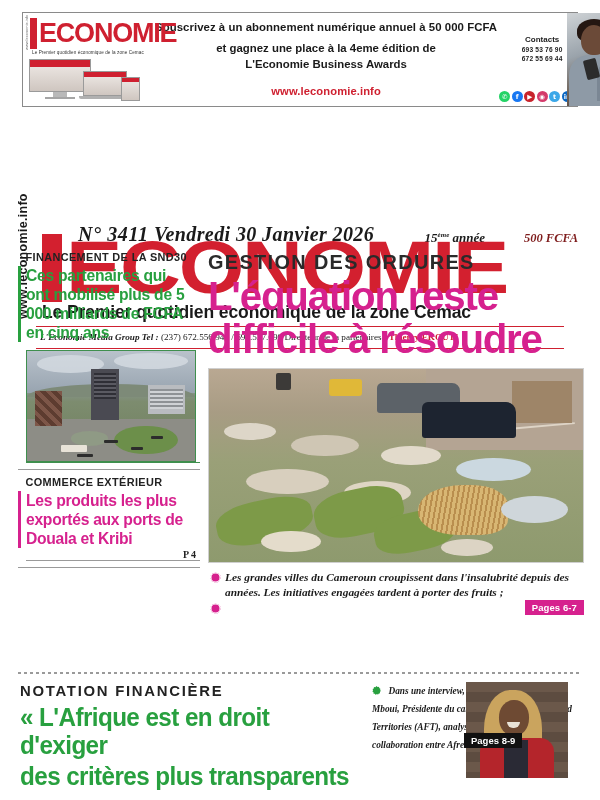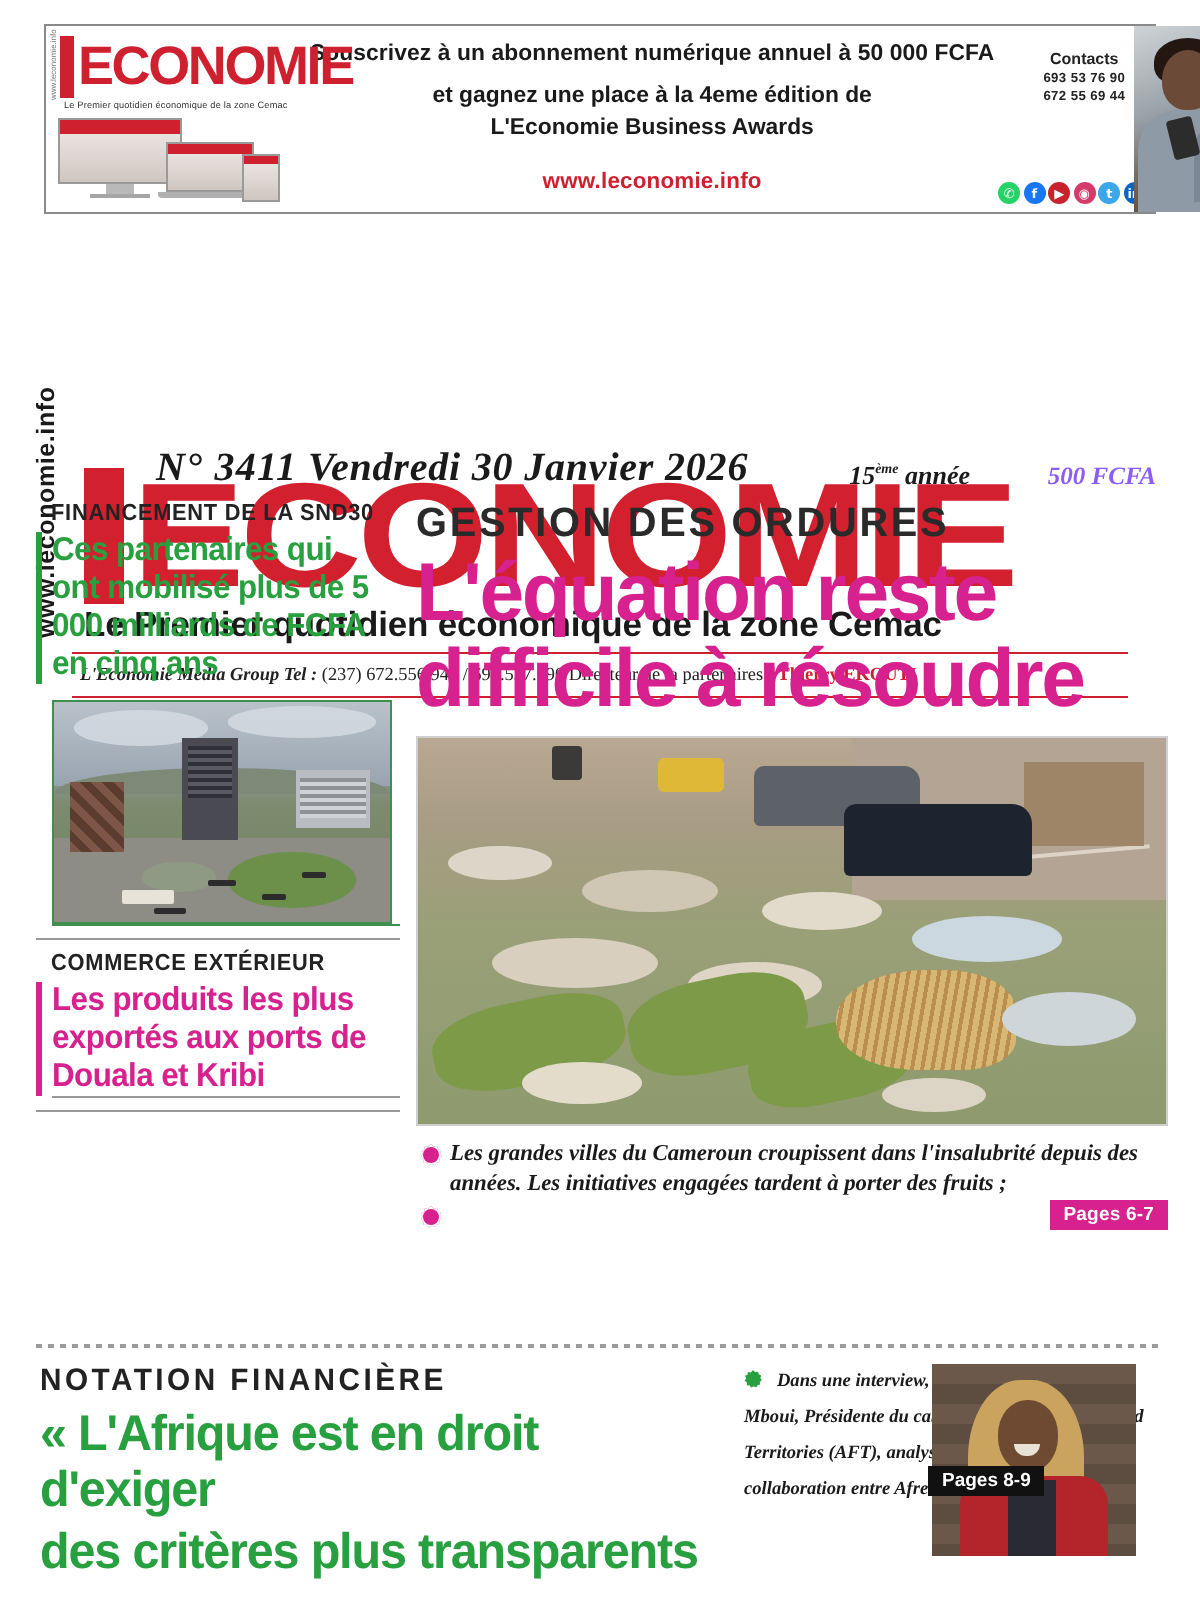"Contacts" .ad-contacts { top: 12px -> 22px }
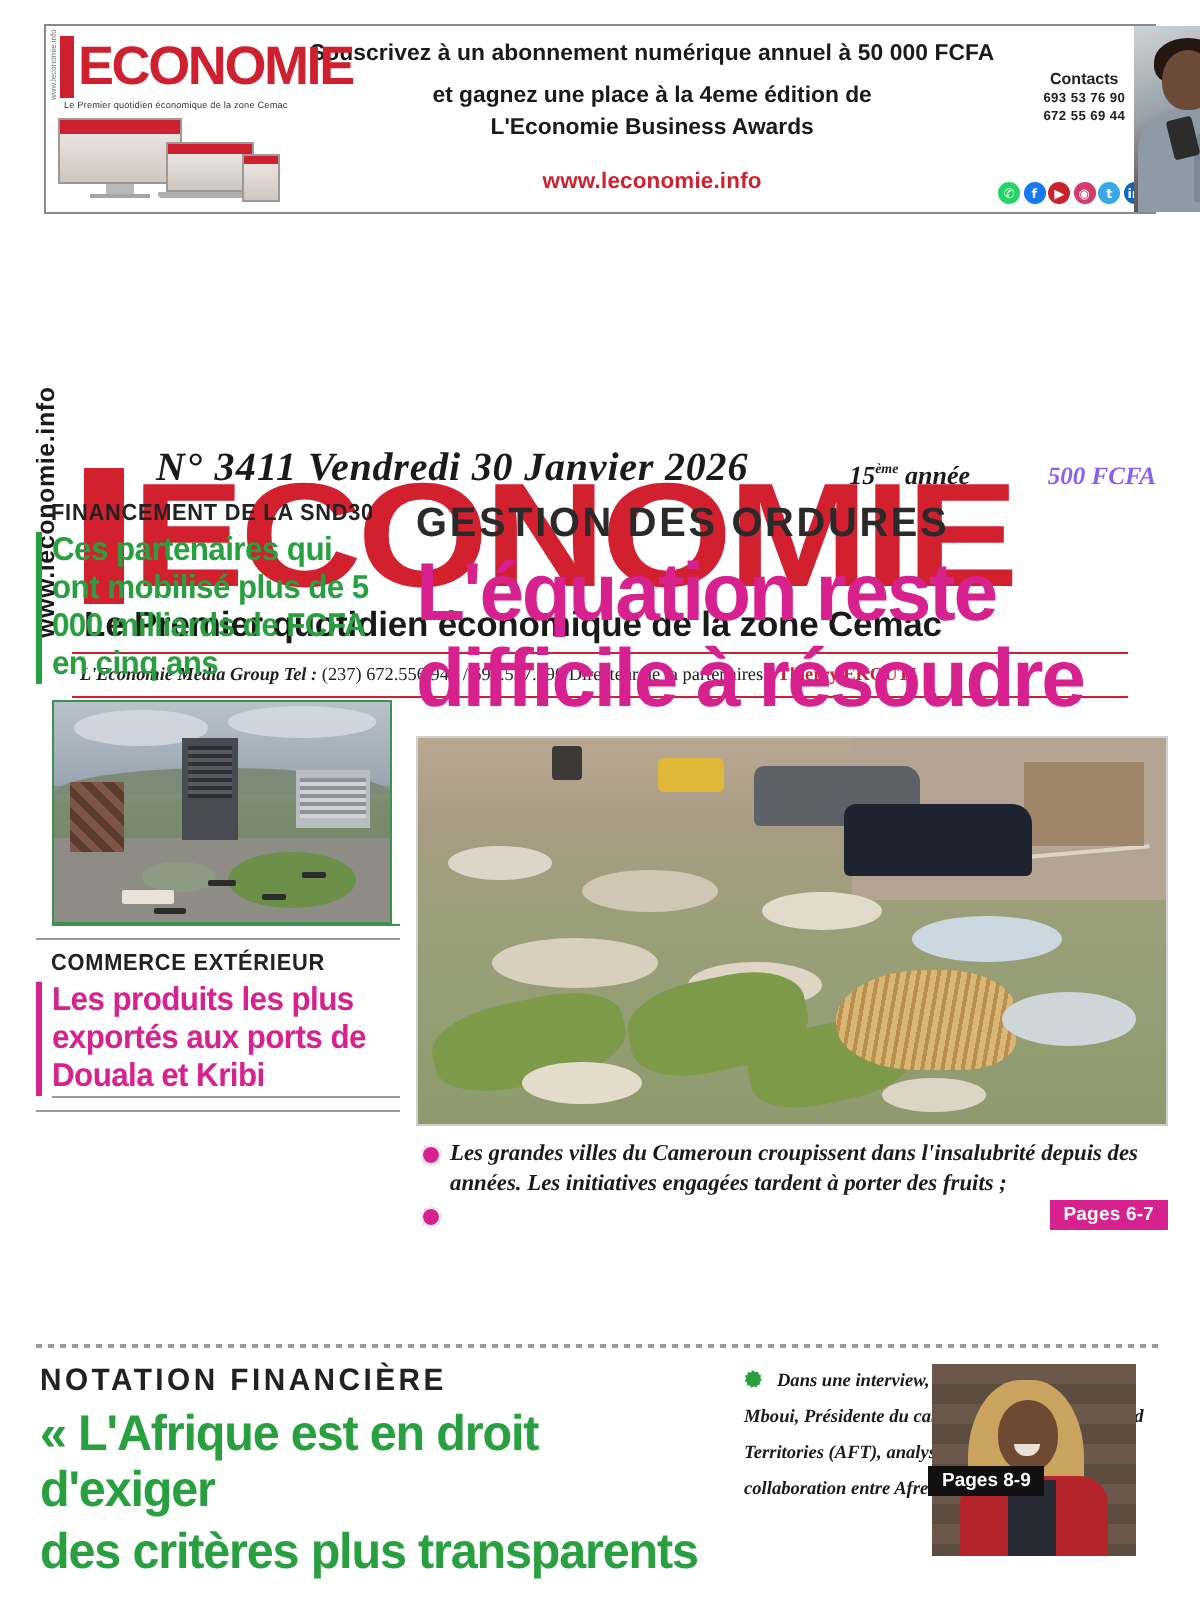"500 FCFA" .mast-price { color: #8b5cf6 -> #7f1d1d }
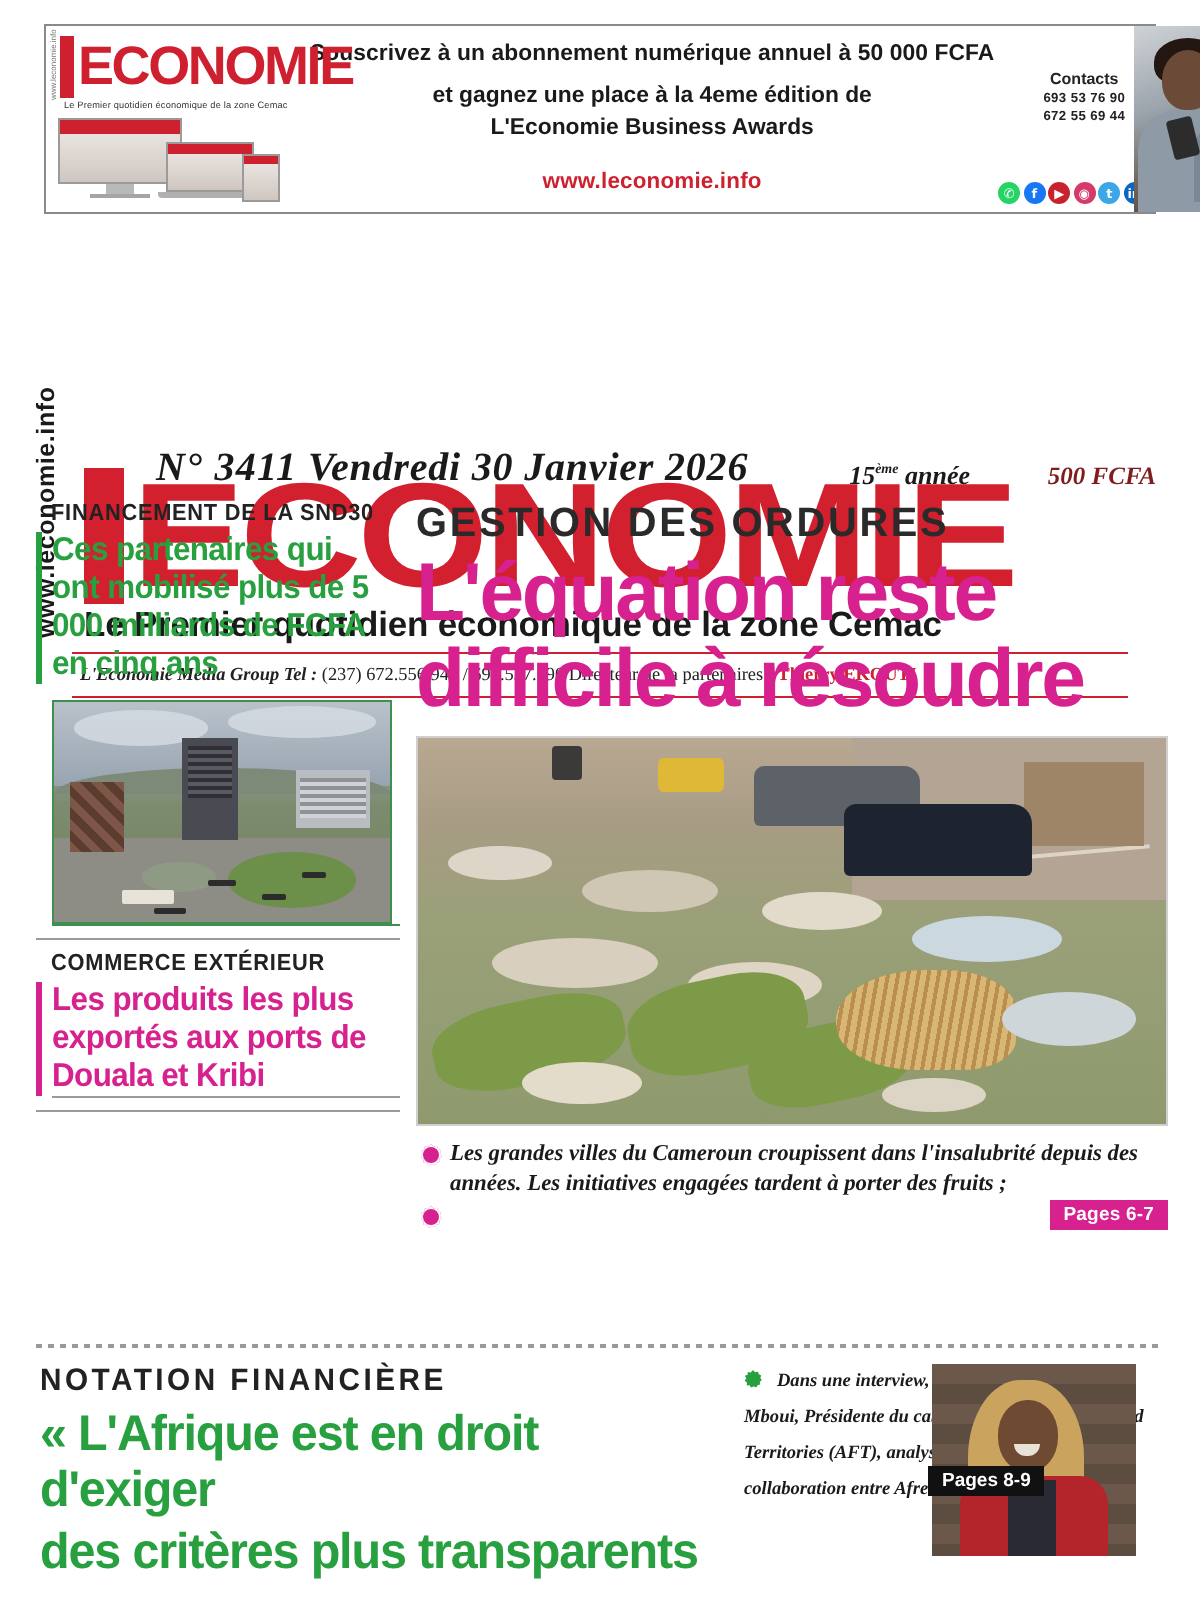"P 4" div.lc-pageno { html: none -> <div>P 4</div> }
